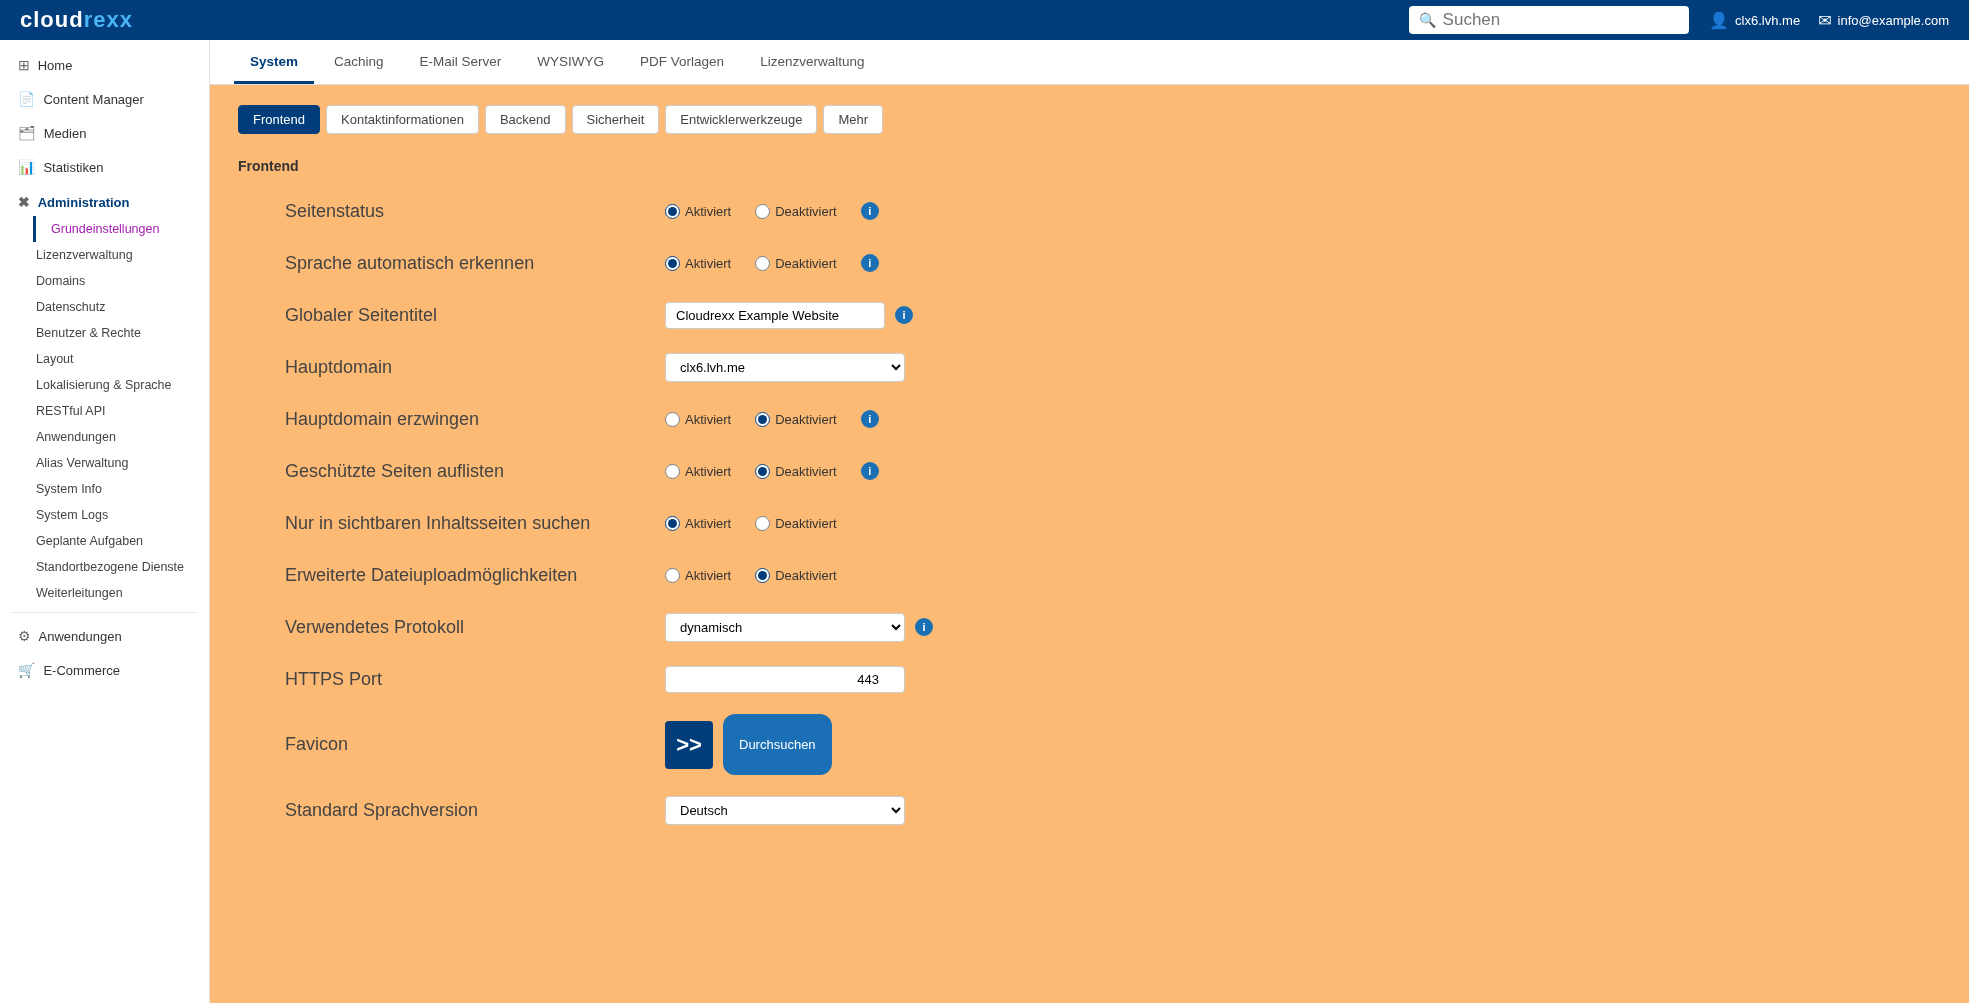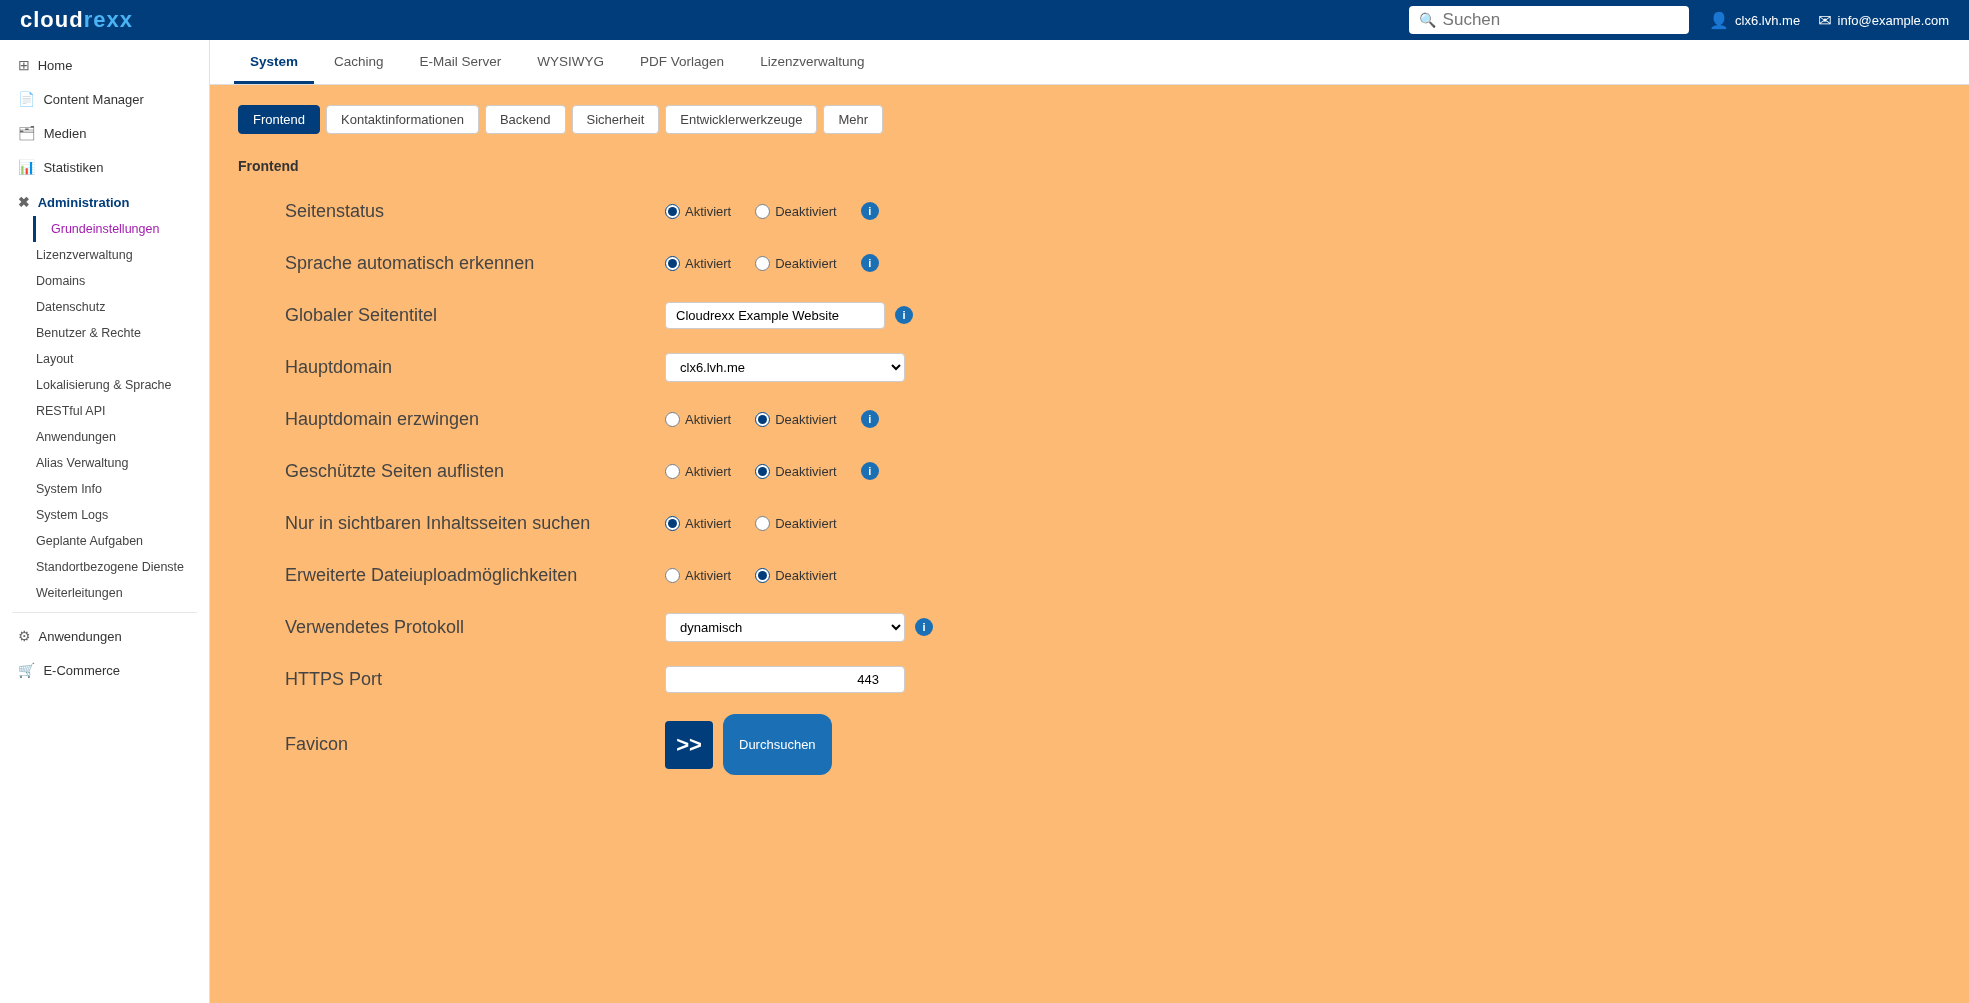"Standard Sprachversion" div.form-row { html: none -> <div> <div>Standard Sprachversion</div> <div> <select> <option>Deutsch</option> <option>English</option> <option>Français</option> </select> </div> </div> }
